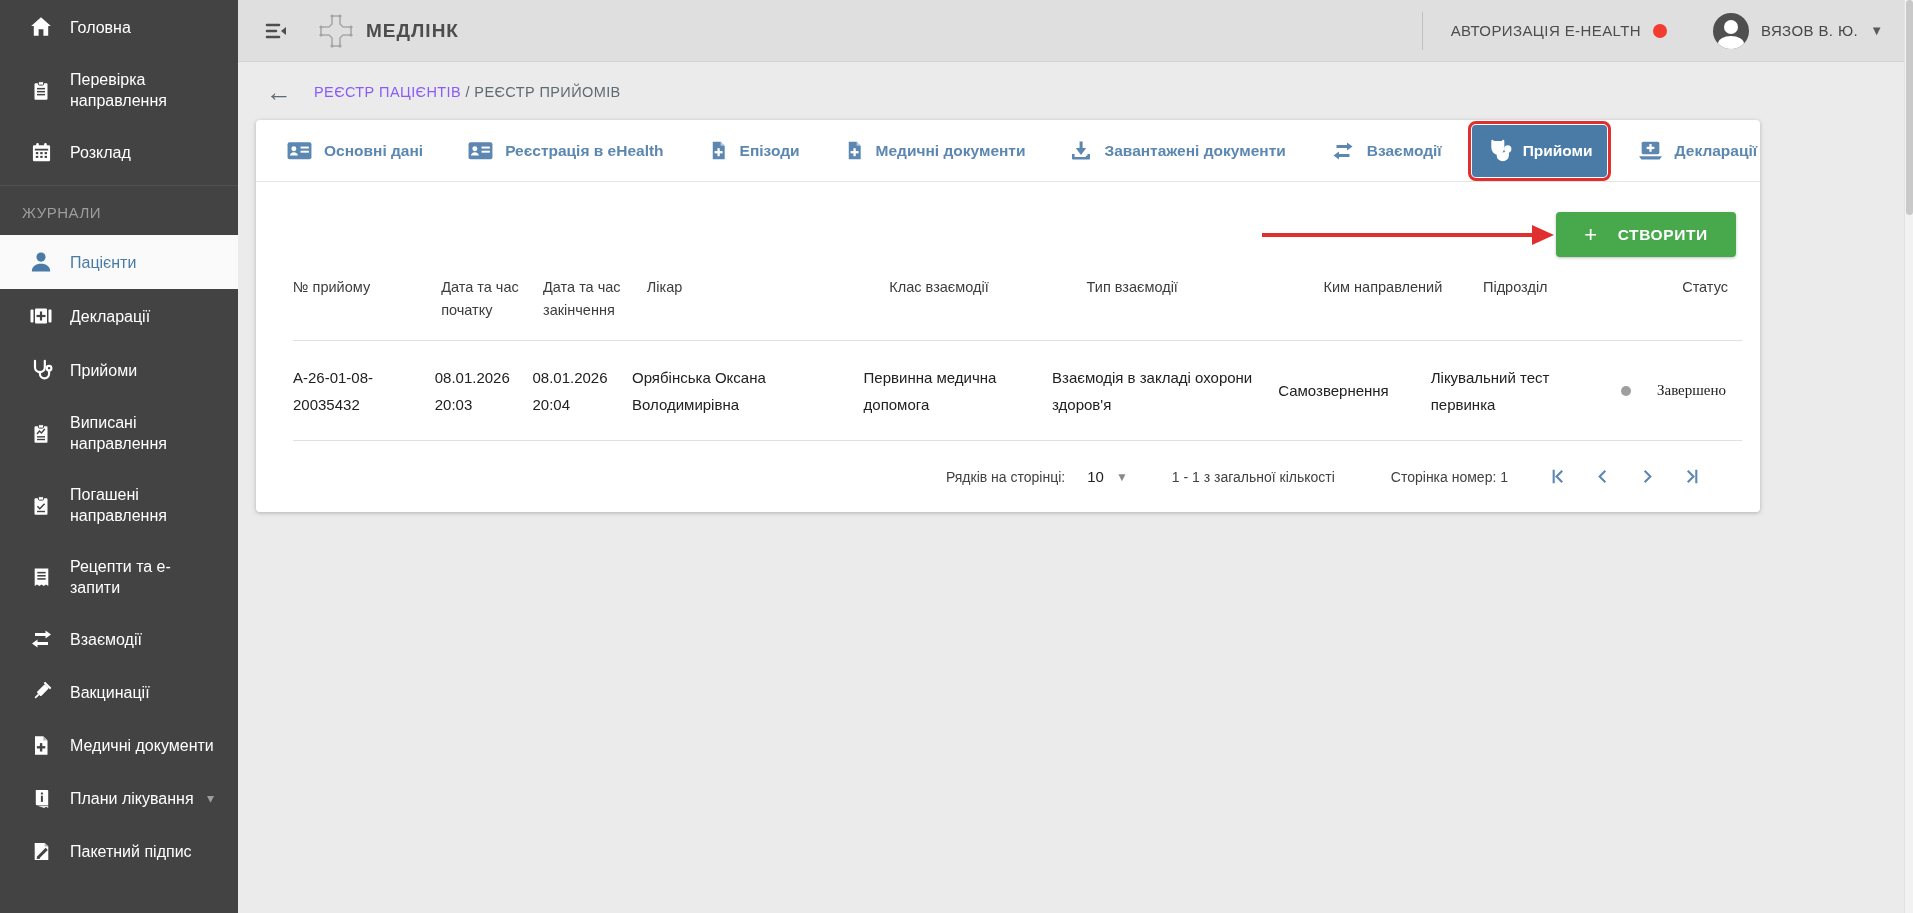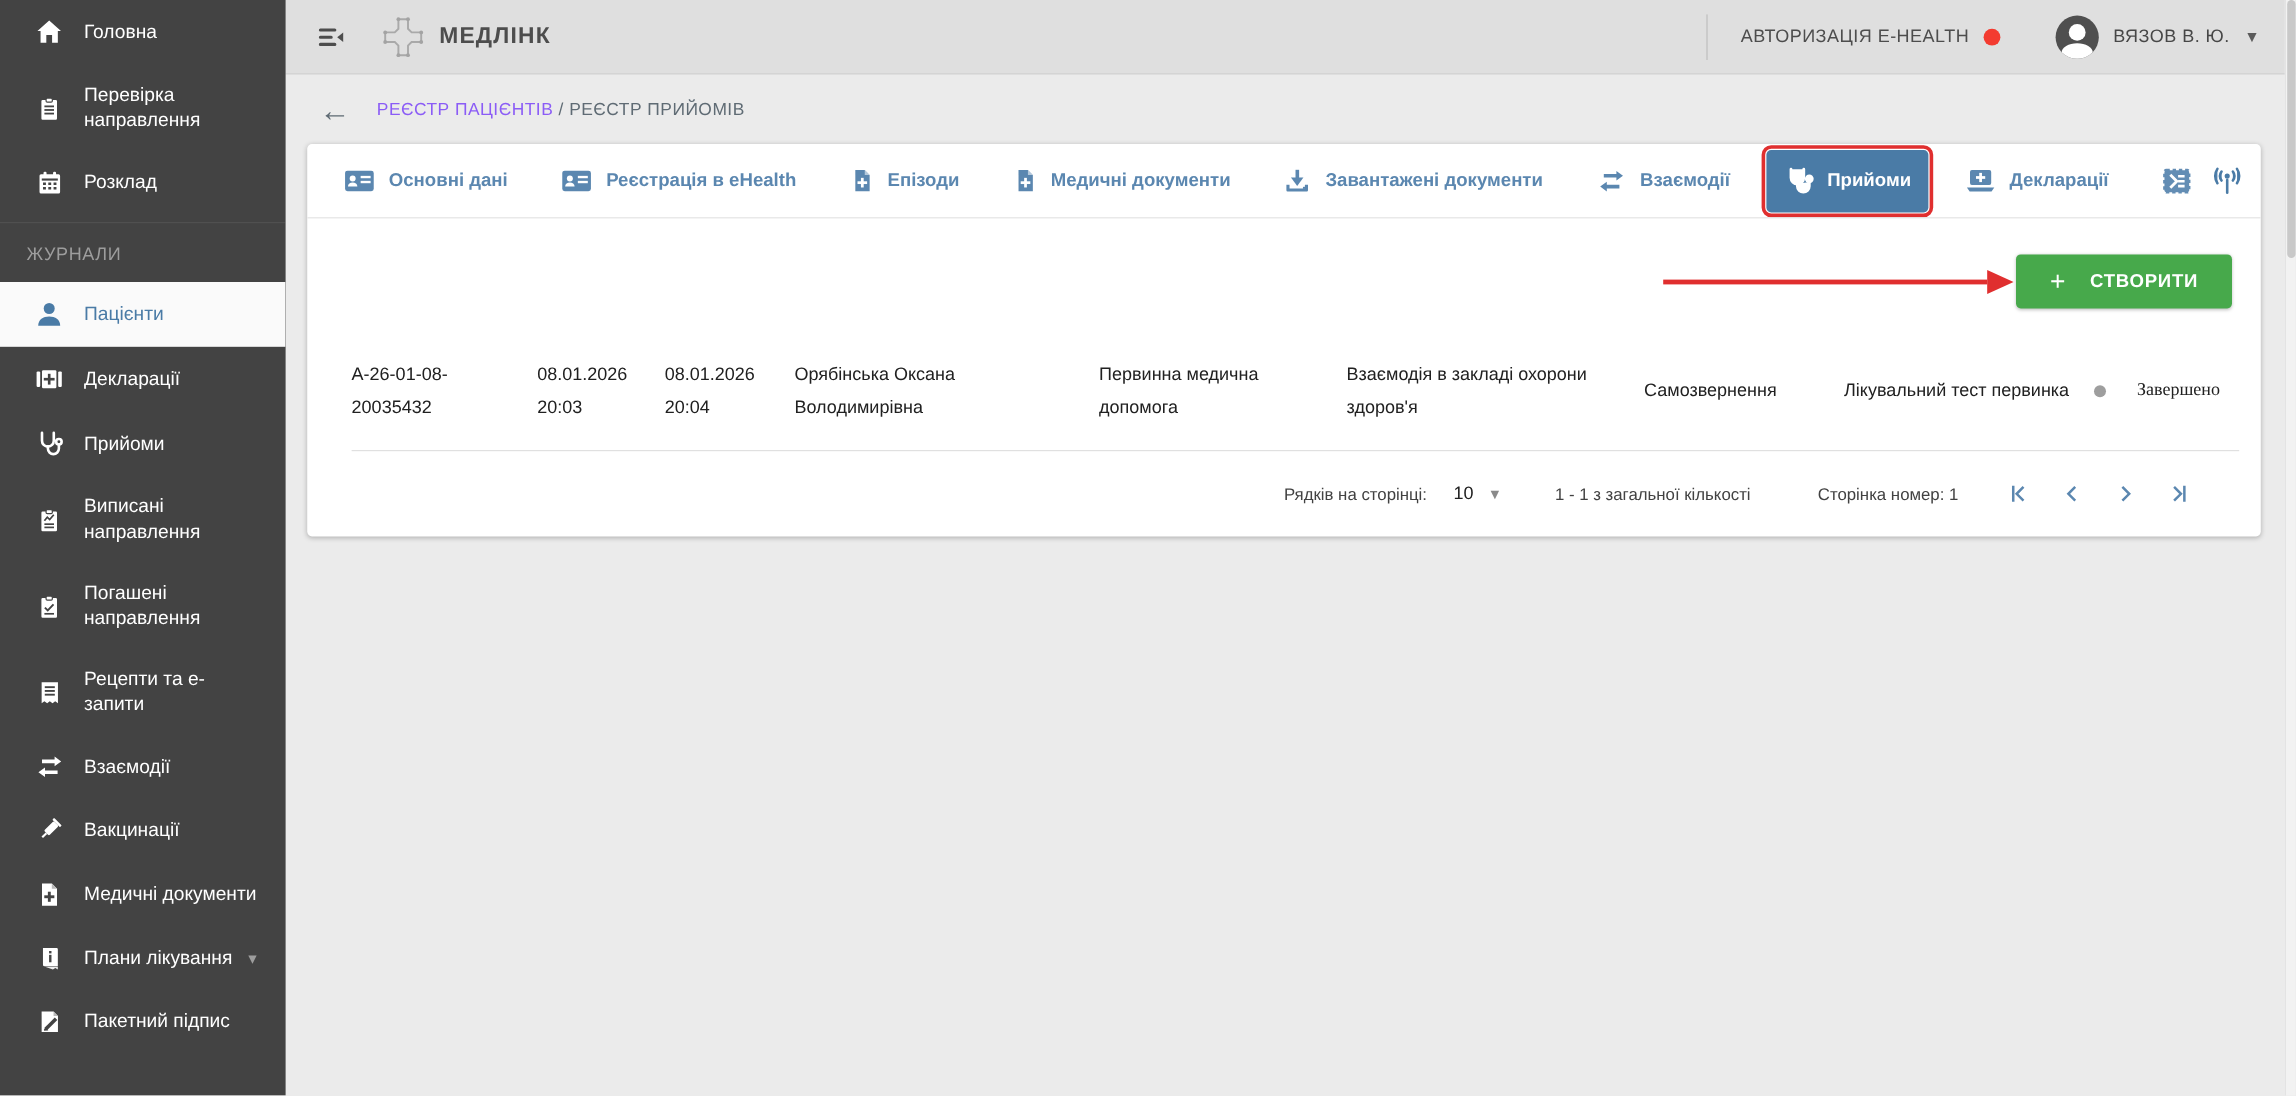"Основні дані" .card { width: 1628px -> 1504px }
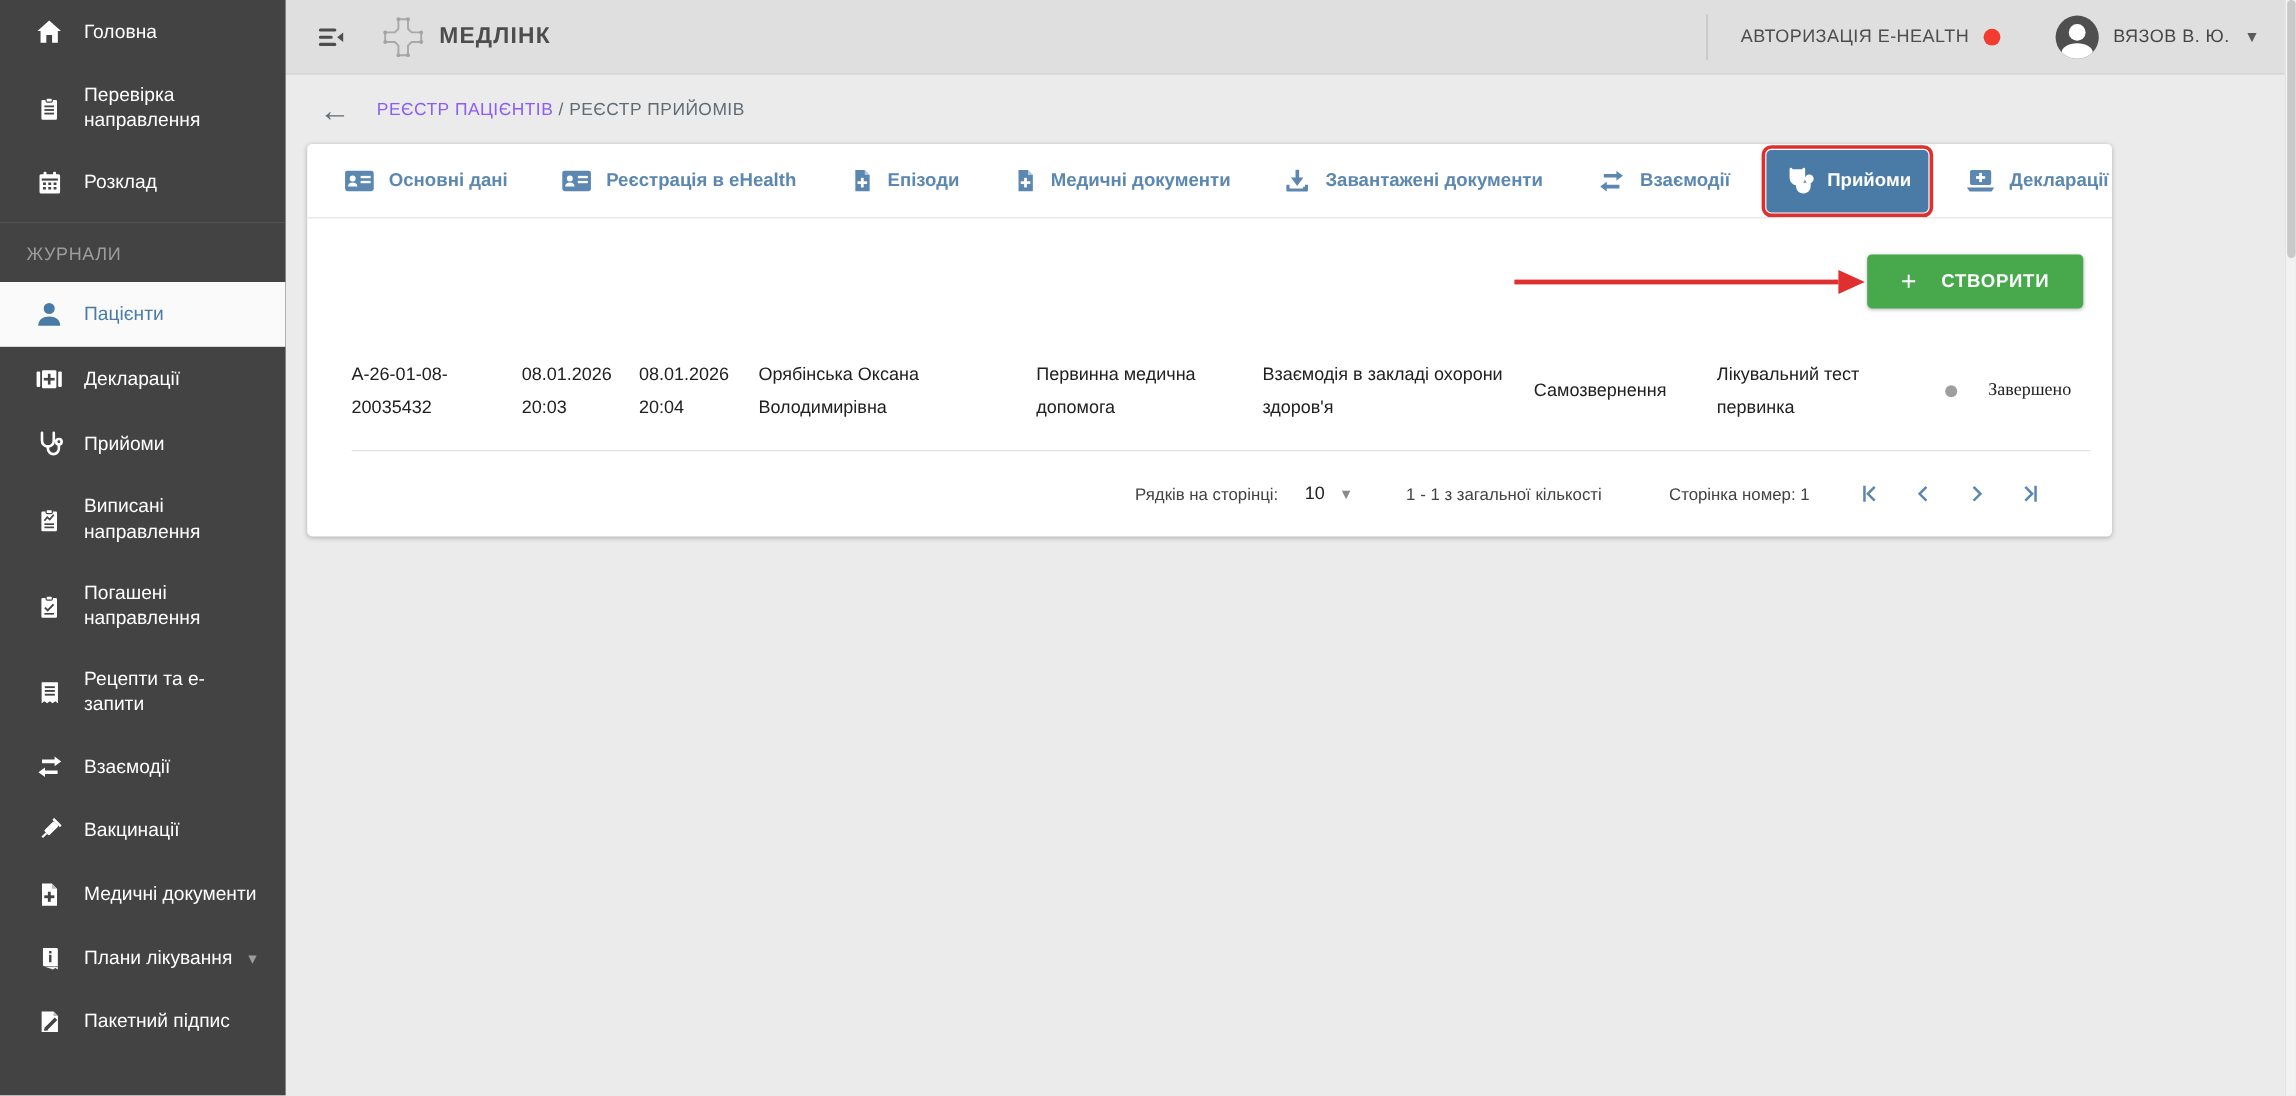"№ прийому" div.tbl-head { html: none -> <div> <div>№ прийому</div> <div>Дата та час початку</div> <div>Дата та час закінчення</div> <div>Лікар</div> <div>Клас взаємодії</div> <div>Тип взаємодії</div> <div>Ким направлений</div> <div>Підрозділ</div> <div>Статус</div> </div> }
